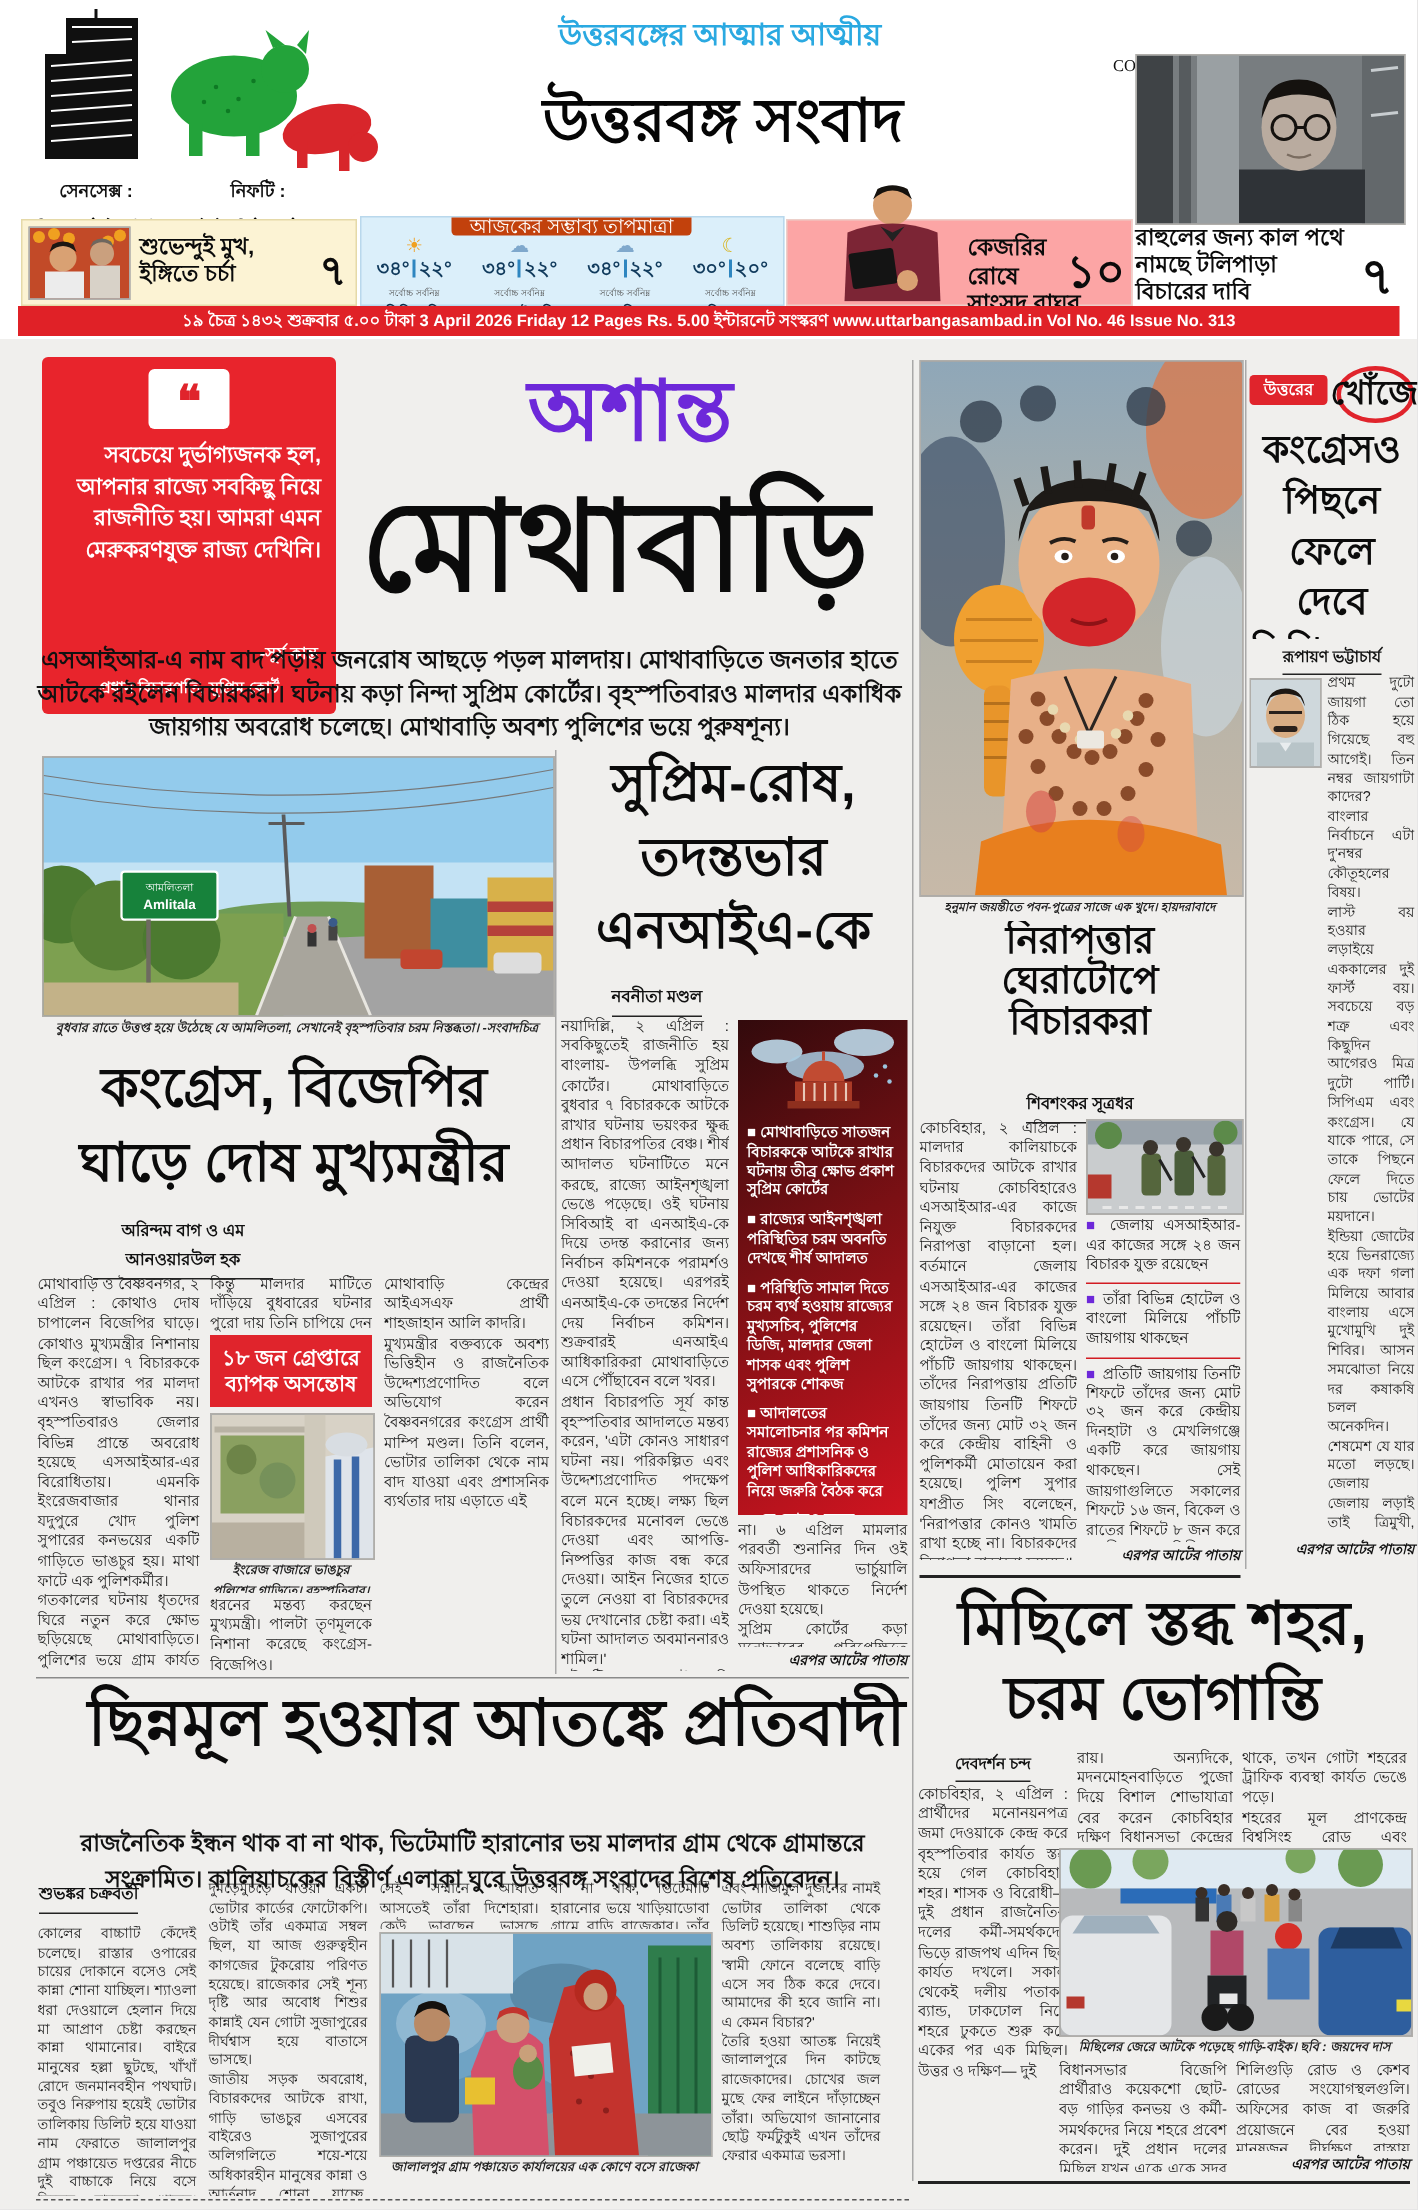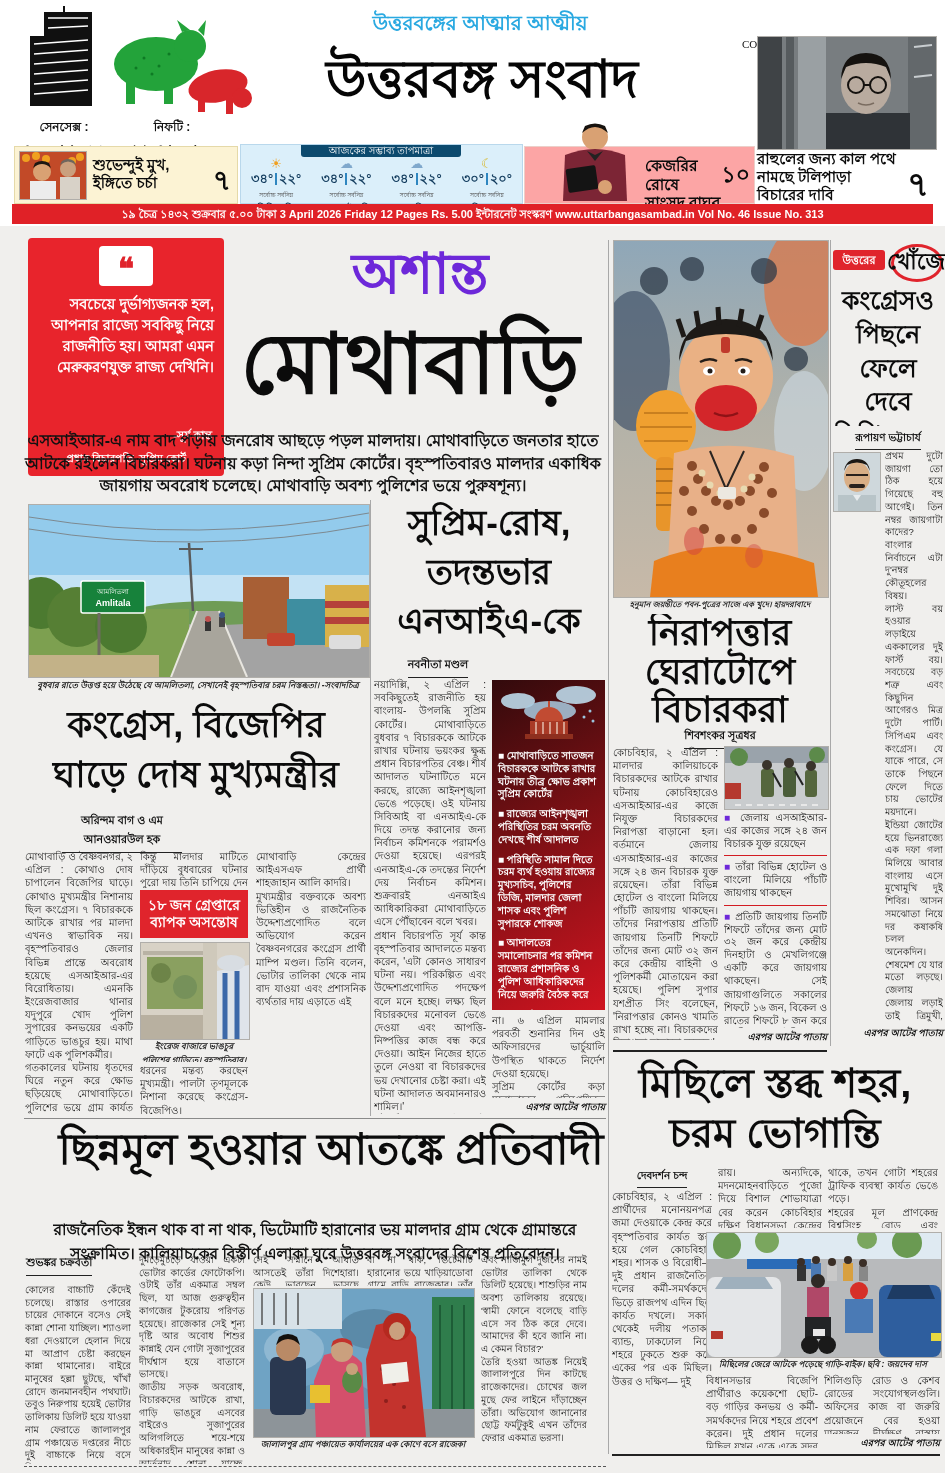"উত্তরবঙ্গ সংবাদ" div.abs { font-size: 52px -> 40px }
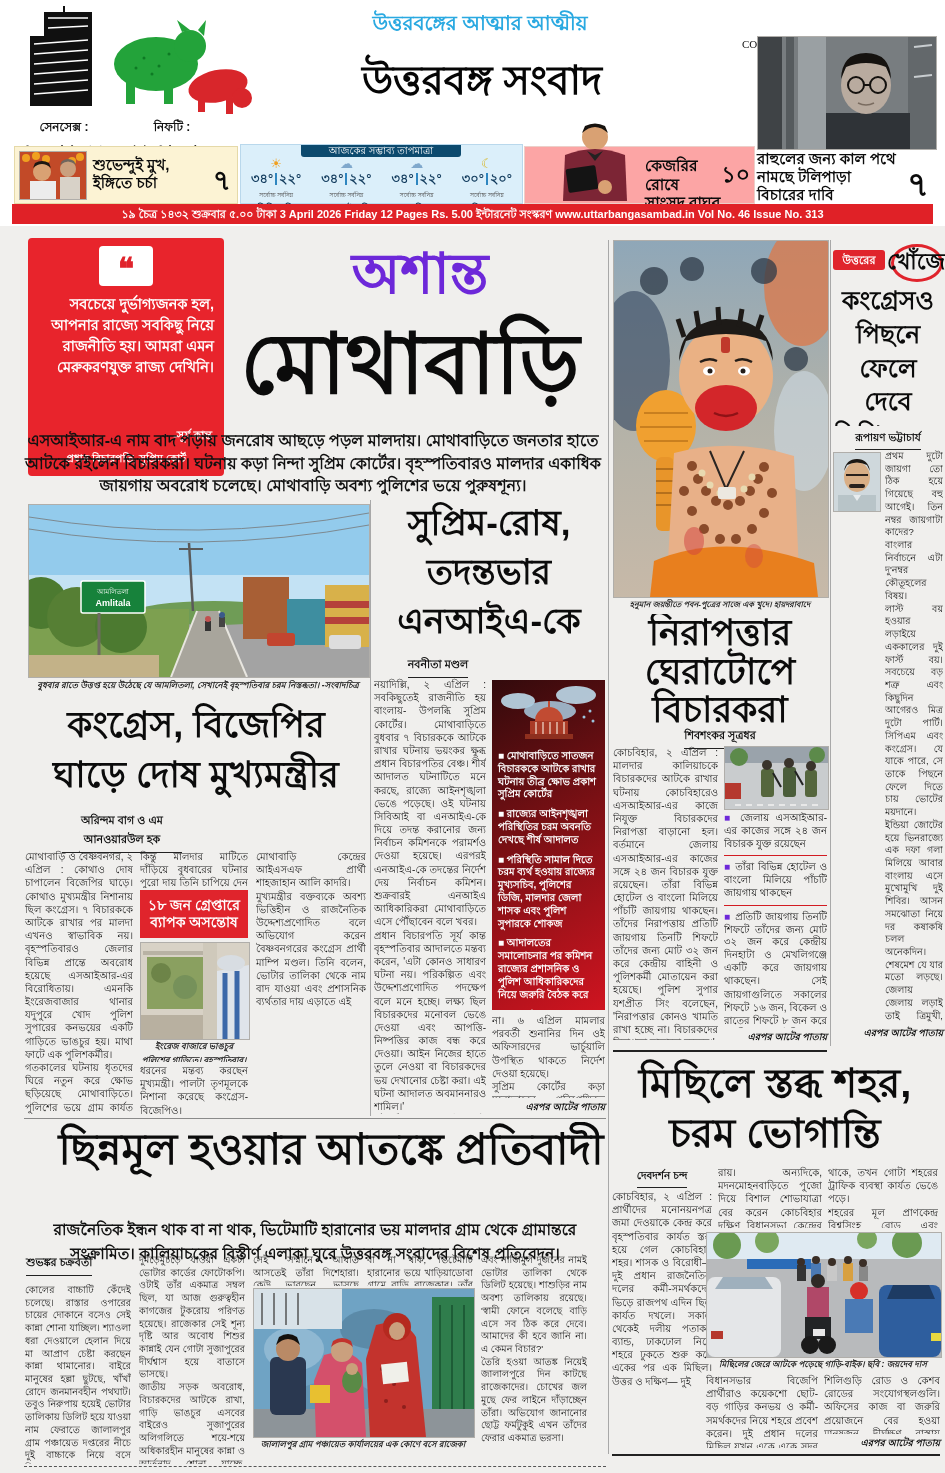"আজকের সম্ভাব্য তাপমাত্রা" div { background: #0c4a6e -> #c2410c; font-size: 10px -> 13px }
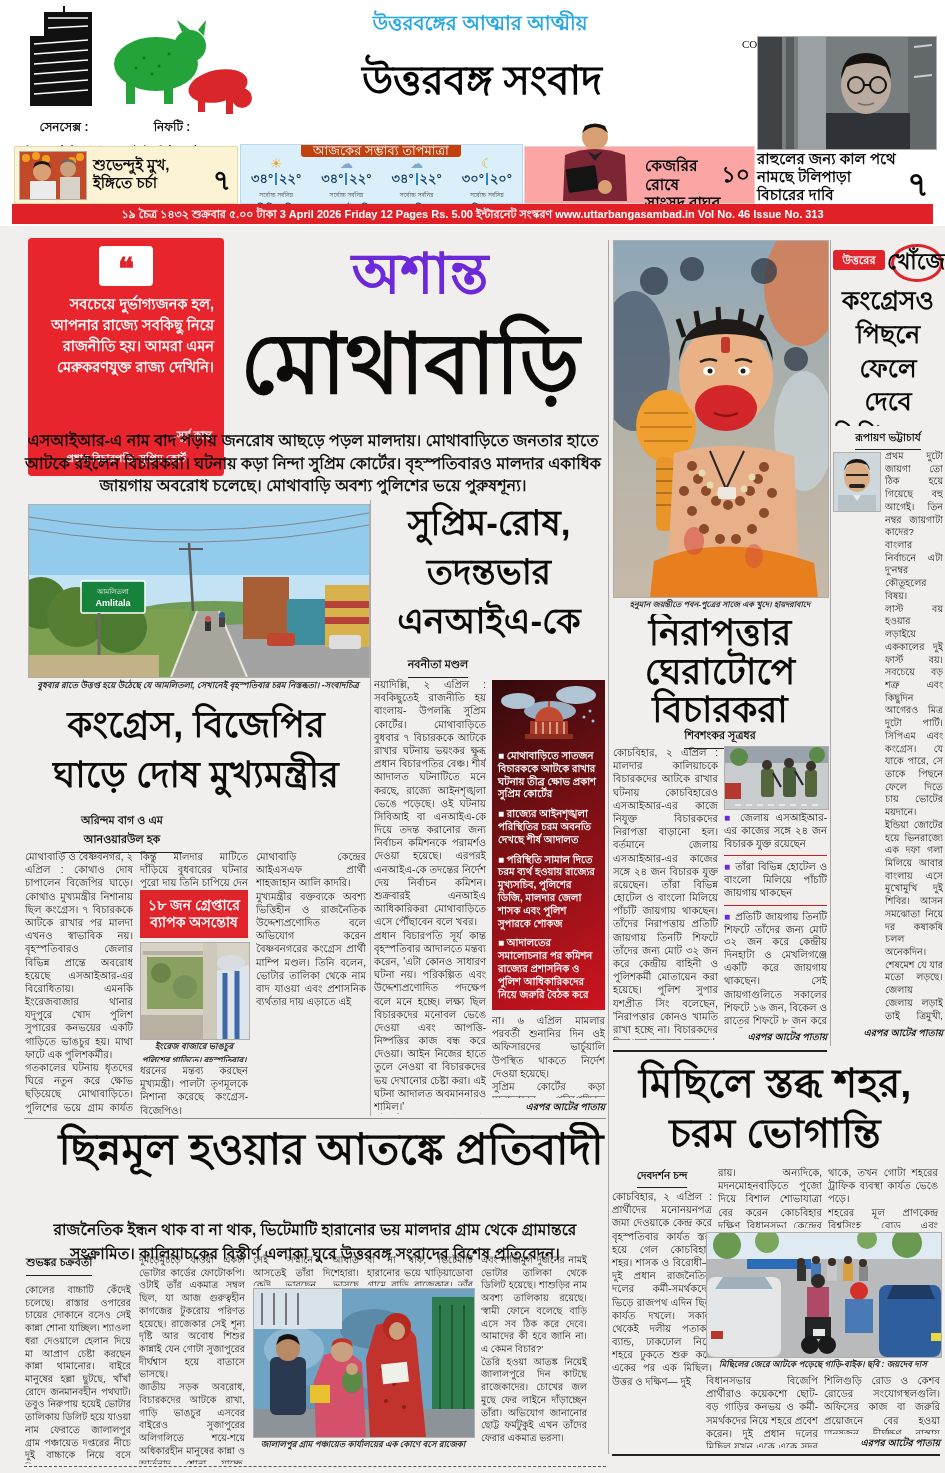"১০" div.teaser-page { font-size: 22px -> 30px }
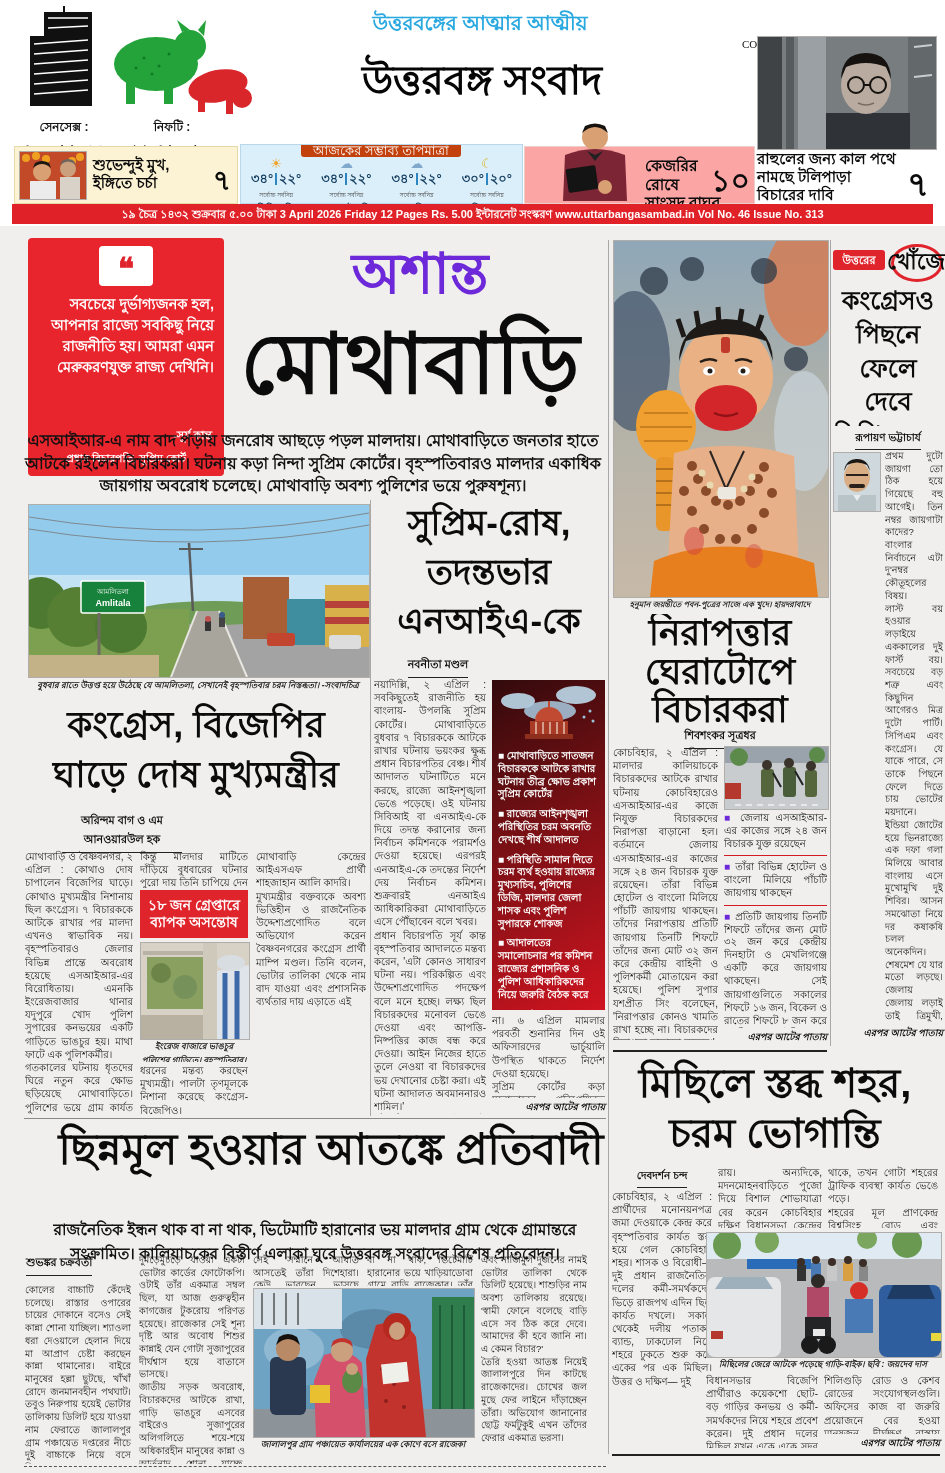"নিরাপত্তার" div.abs { font-size: 36px -> 25px }
